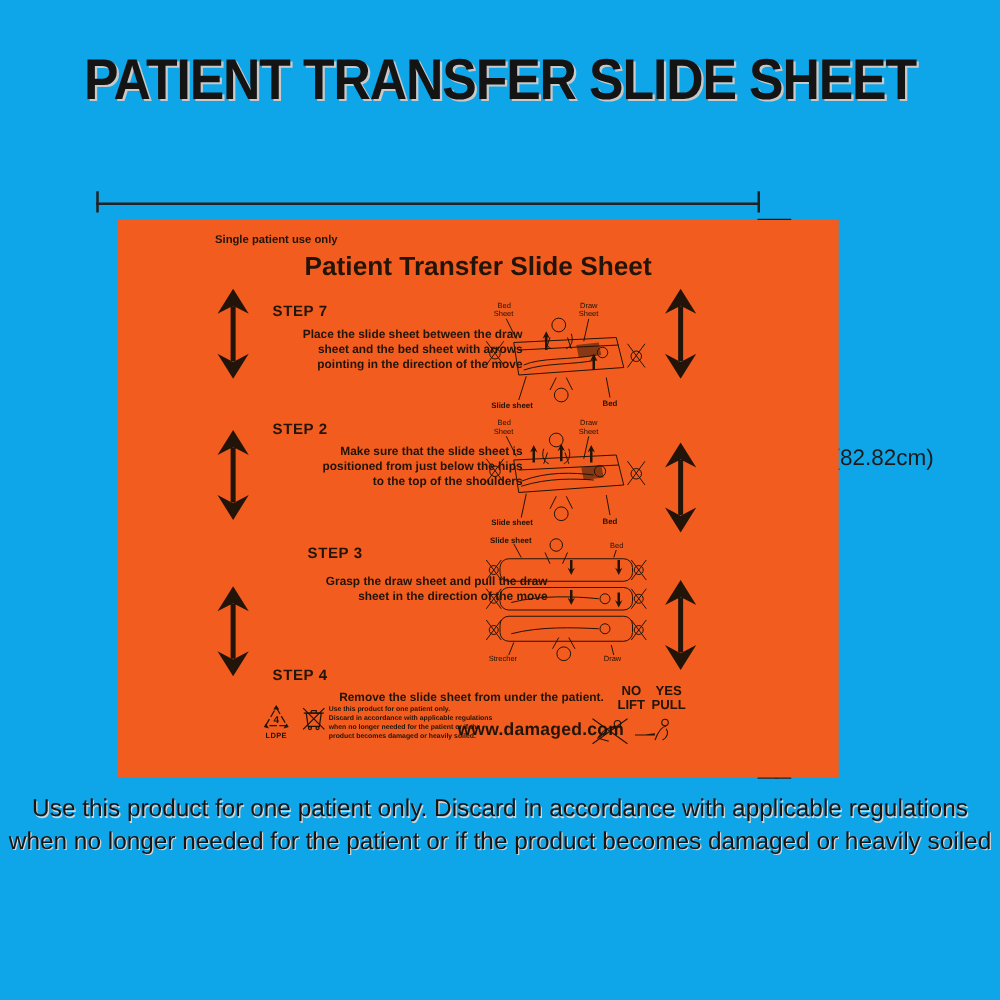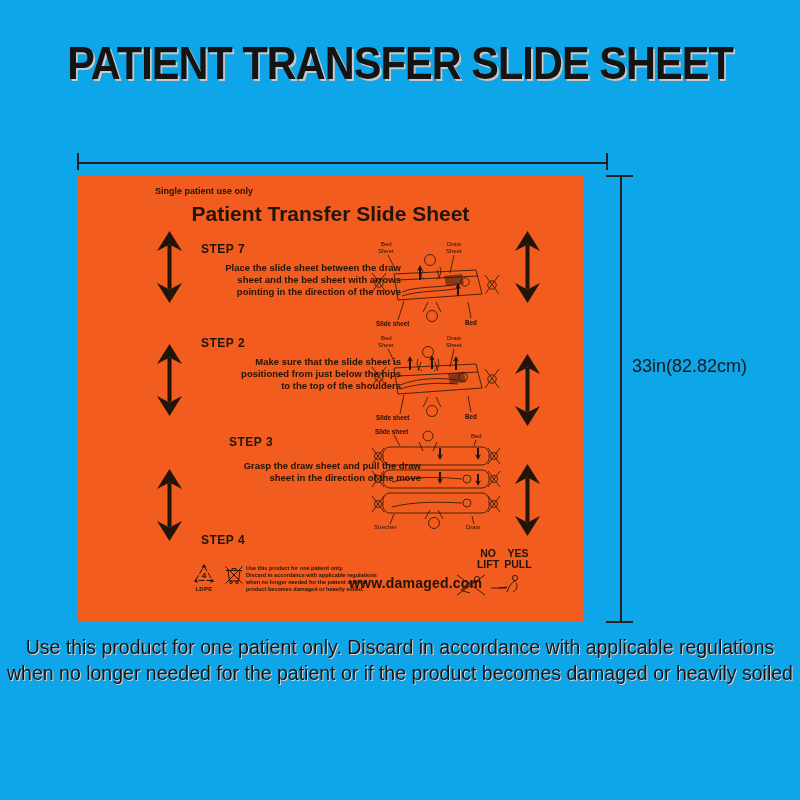"Single patient use only" .sheet { left: 77px -> 94px; width: 507px -> 577px }
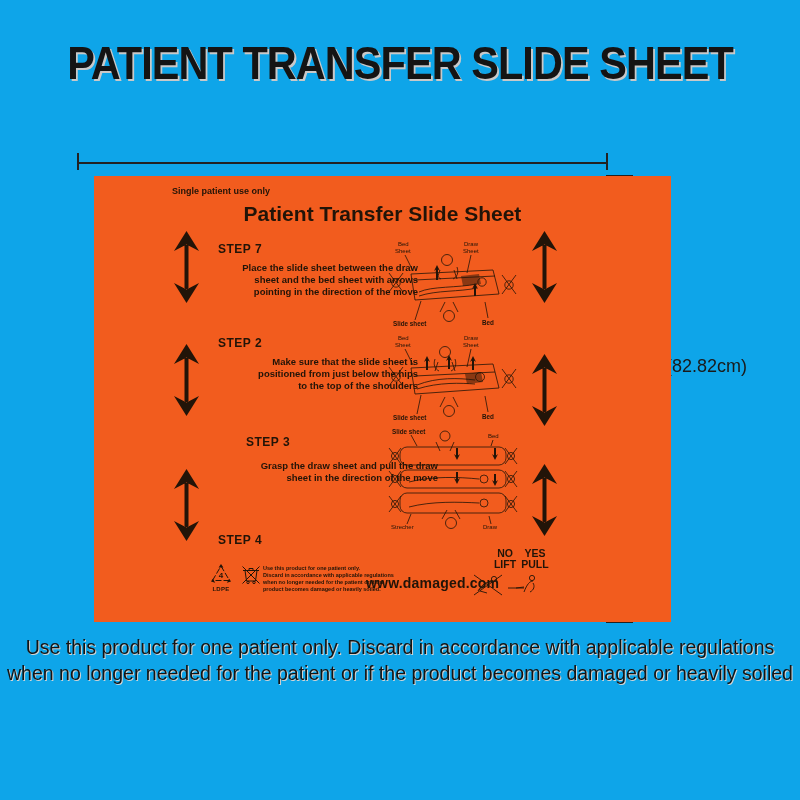"Remove the slide sheet from" div.step-body { html: none -> <div>Remove the slide sheet from under the patient.</div> }
